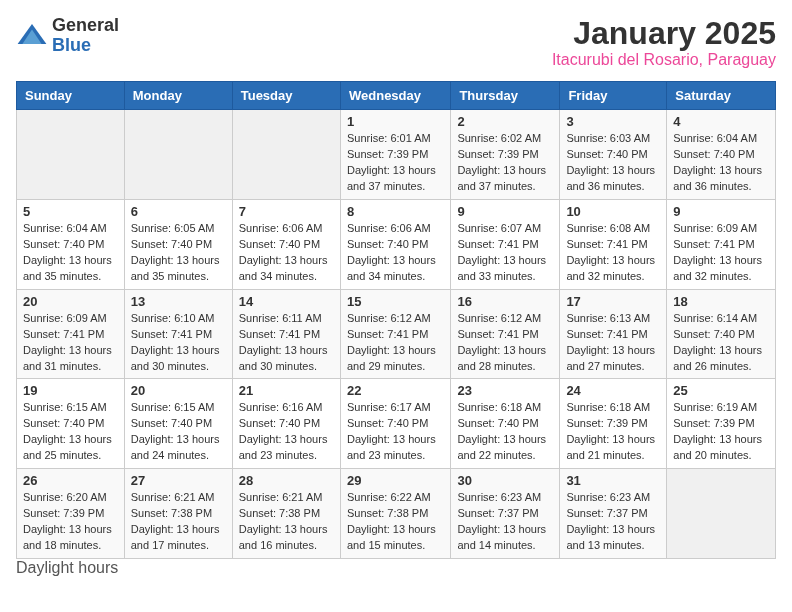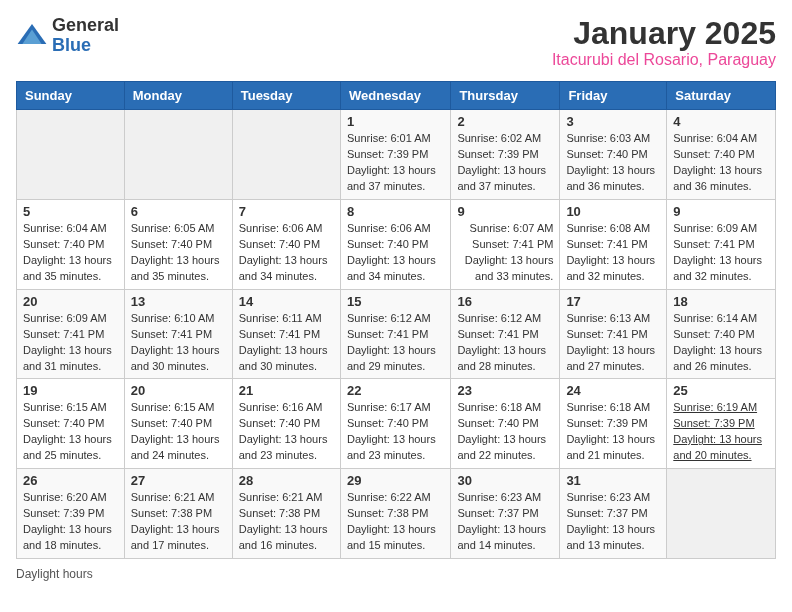"Sunrise: 6:07 AM" div.day-info { text-align: right -> none }
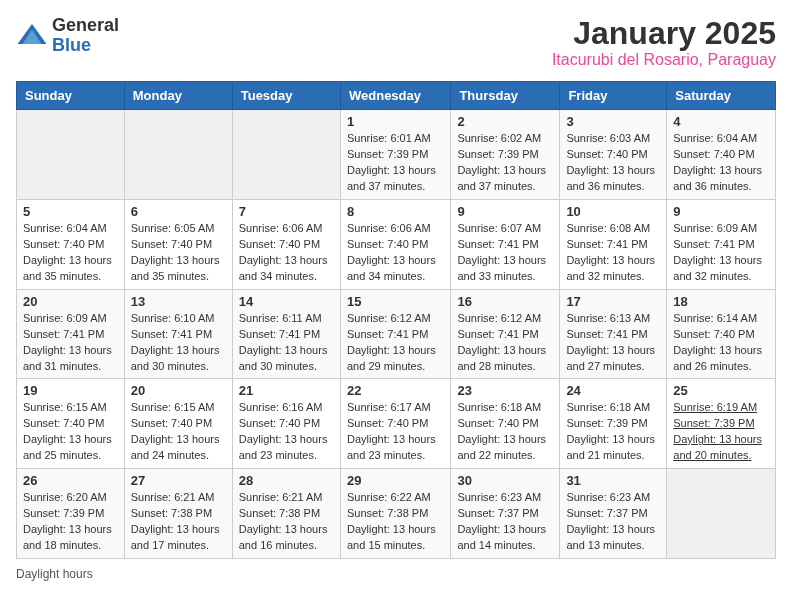"Sunrise: 6:19 AM" div.day-info { text-decoration: underline -> none }
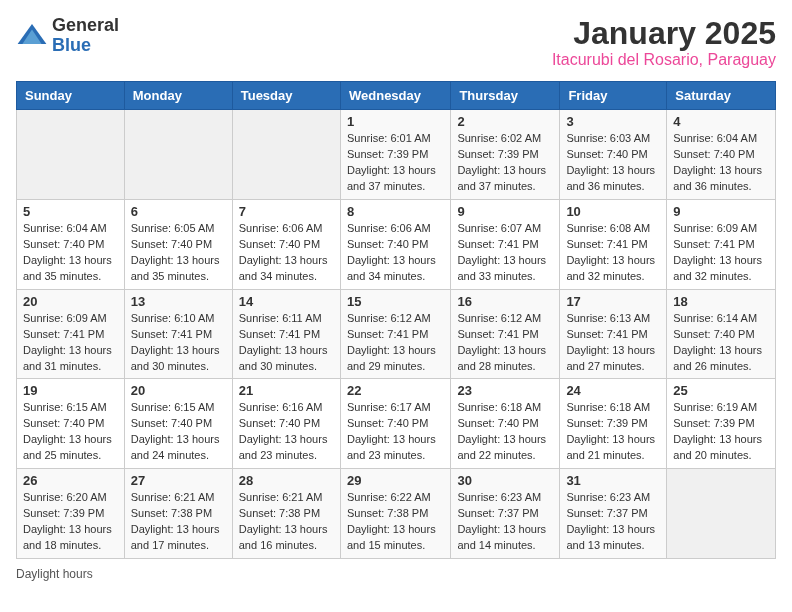"Daylight hours" .footer { font-size: 12px -> 16px; margin-top: 8px -> 0 }
